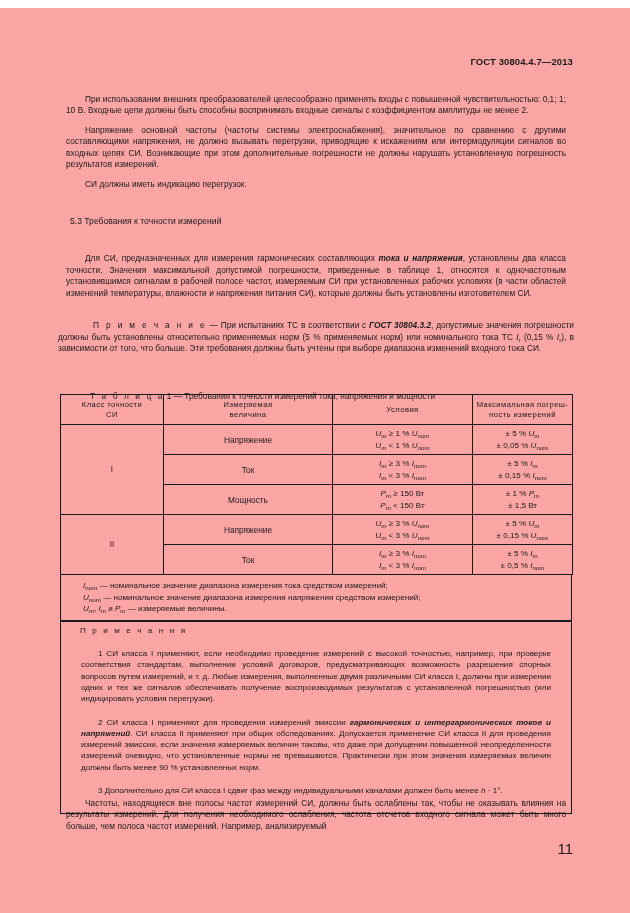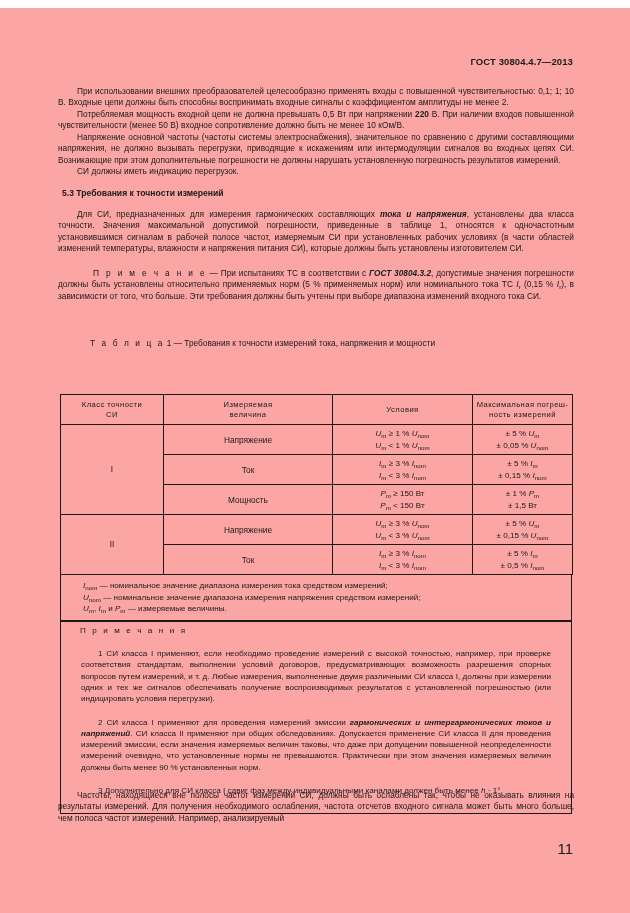"При использовании внешних" p.para { margin: 0 -> 8px }
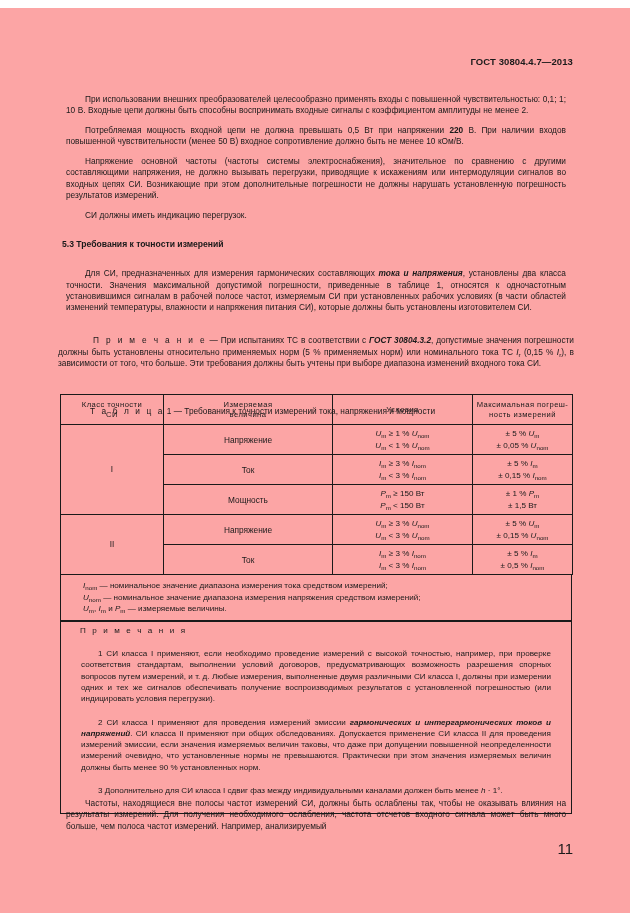"Потребляемая мощность входной цепи не" p.para { html: <p><span>Потребляемая мощность входной цепи не должна превышать 0,5 Вт при напряжении </span><b>220</b><span> В. При наличии входов повышенной чувствительности (менее 50 В) входное сопротивление должно быть не менее 10 кОм/В.</span></p> -> none }
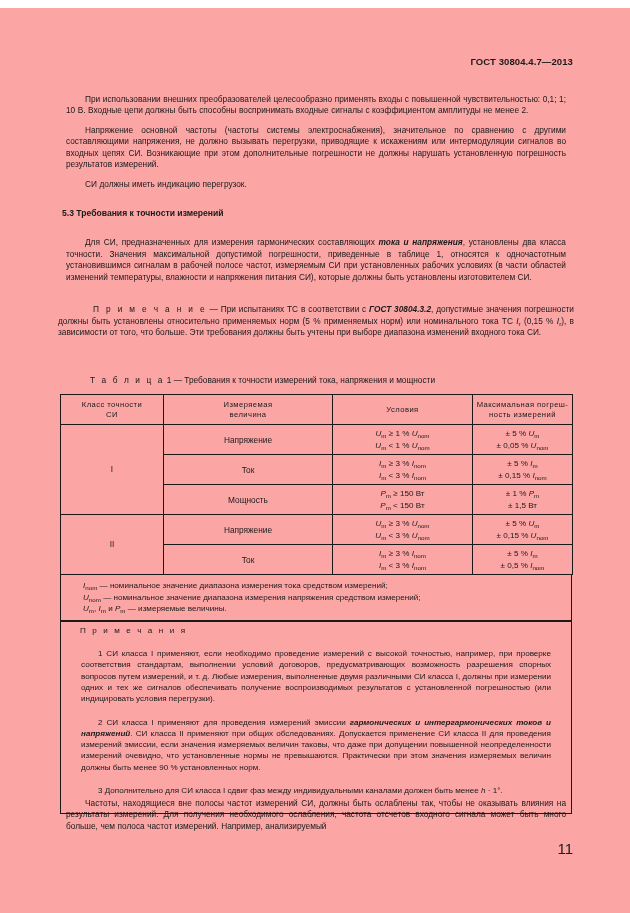"5.3 Требования к точности измерений" h2.sect { font-weight: bold -> normal; margin: 4px -> 12px }
